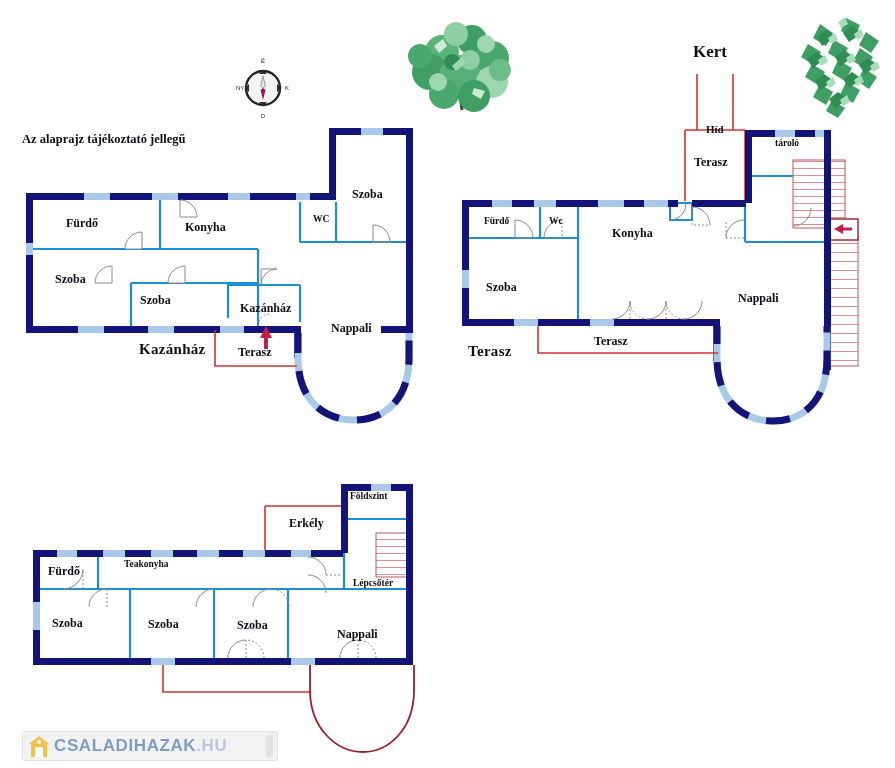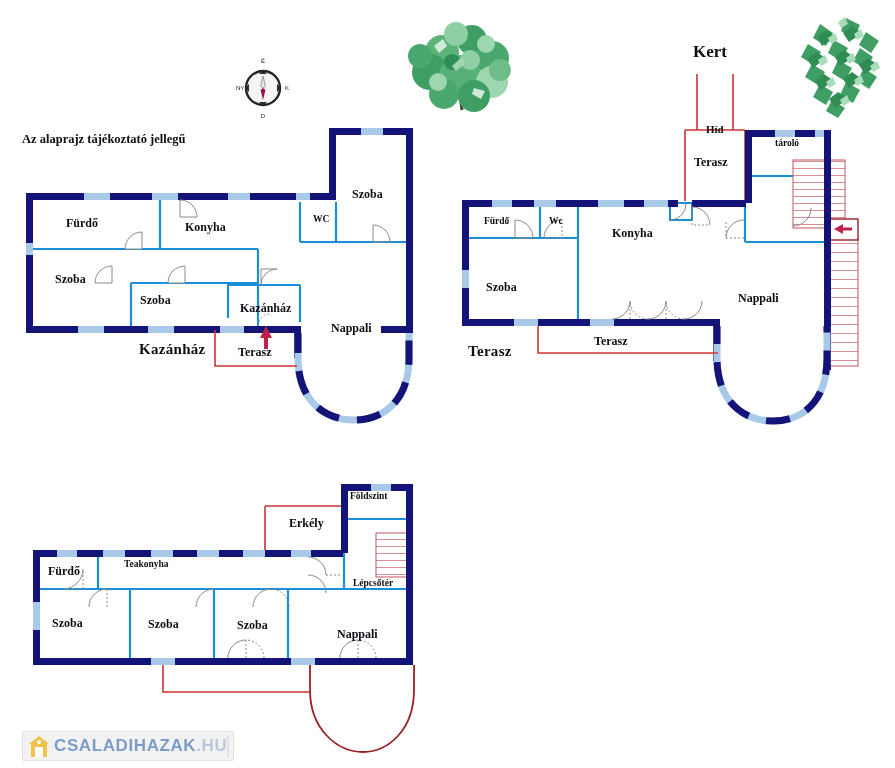"CSALADIHAZAK.HU" .logo { width: 212px -> 256px }
